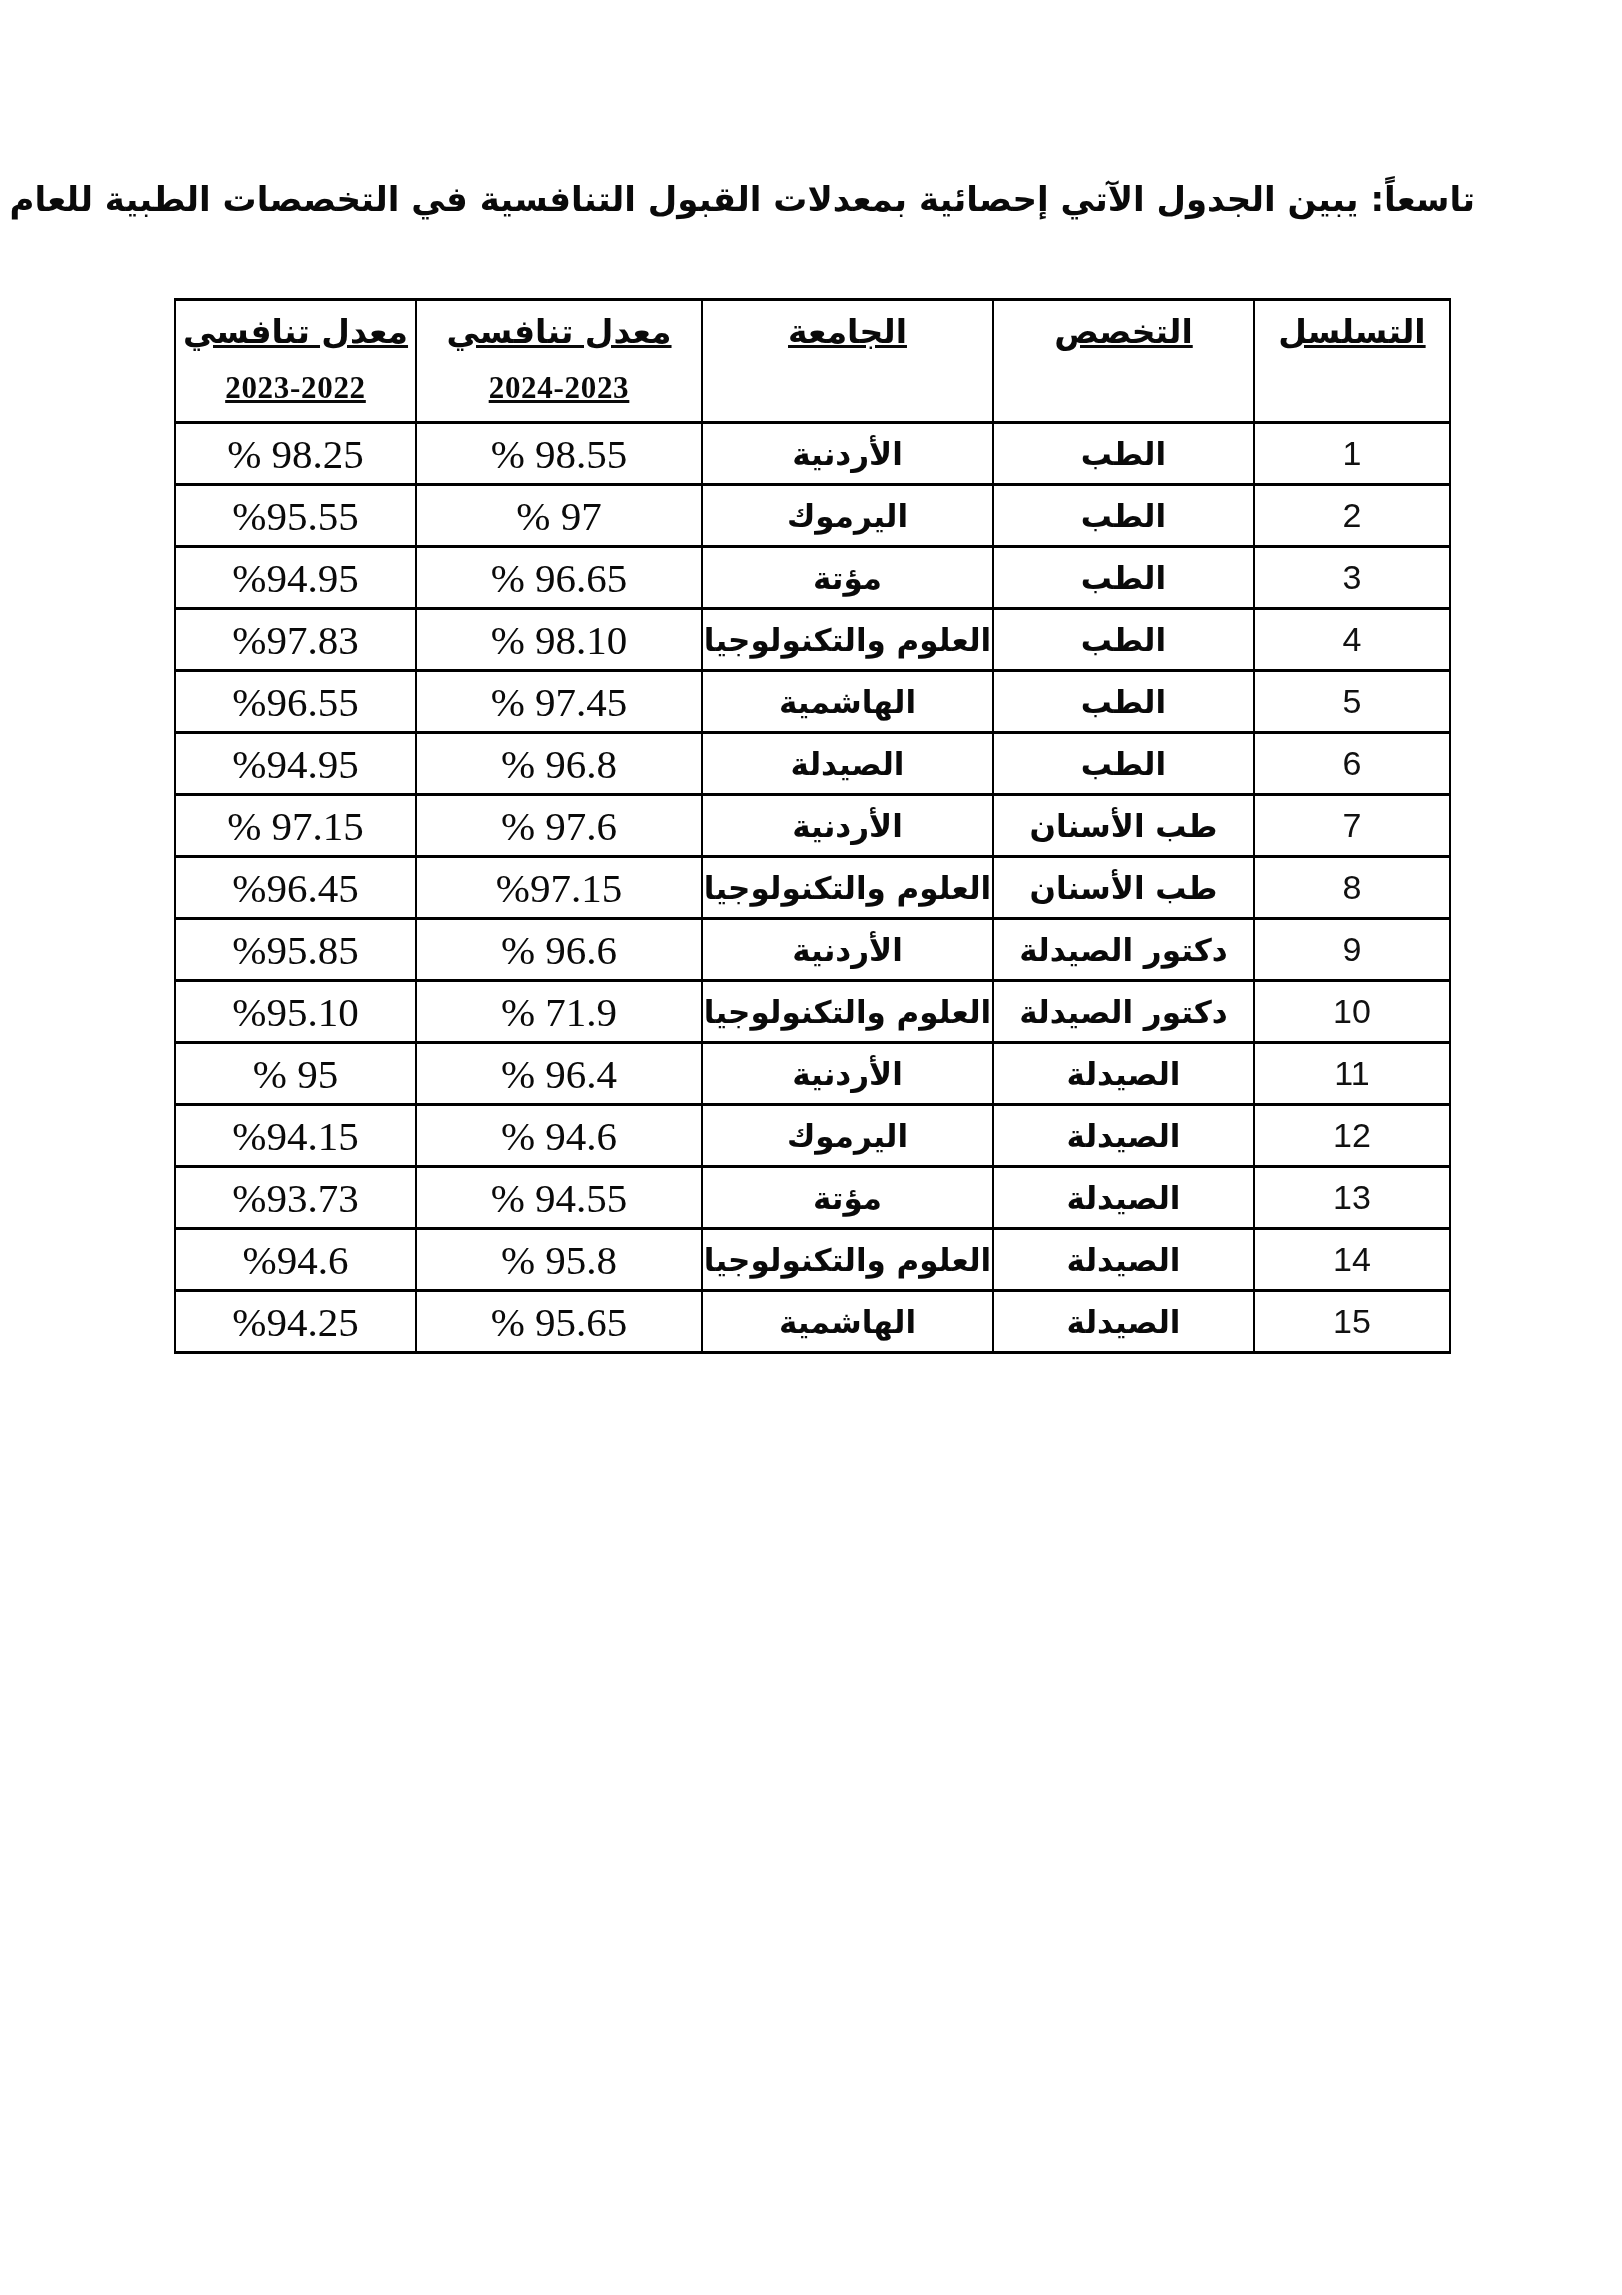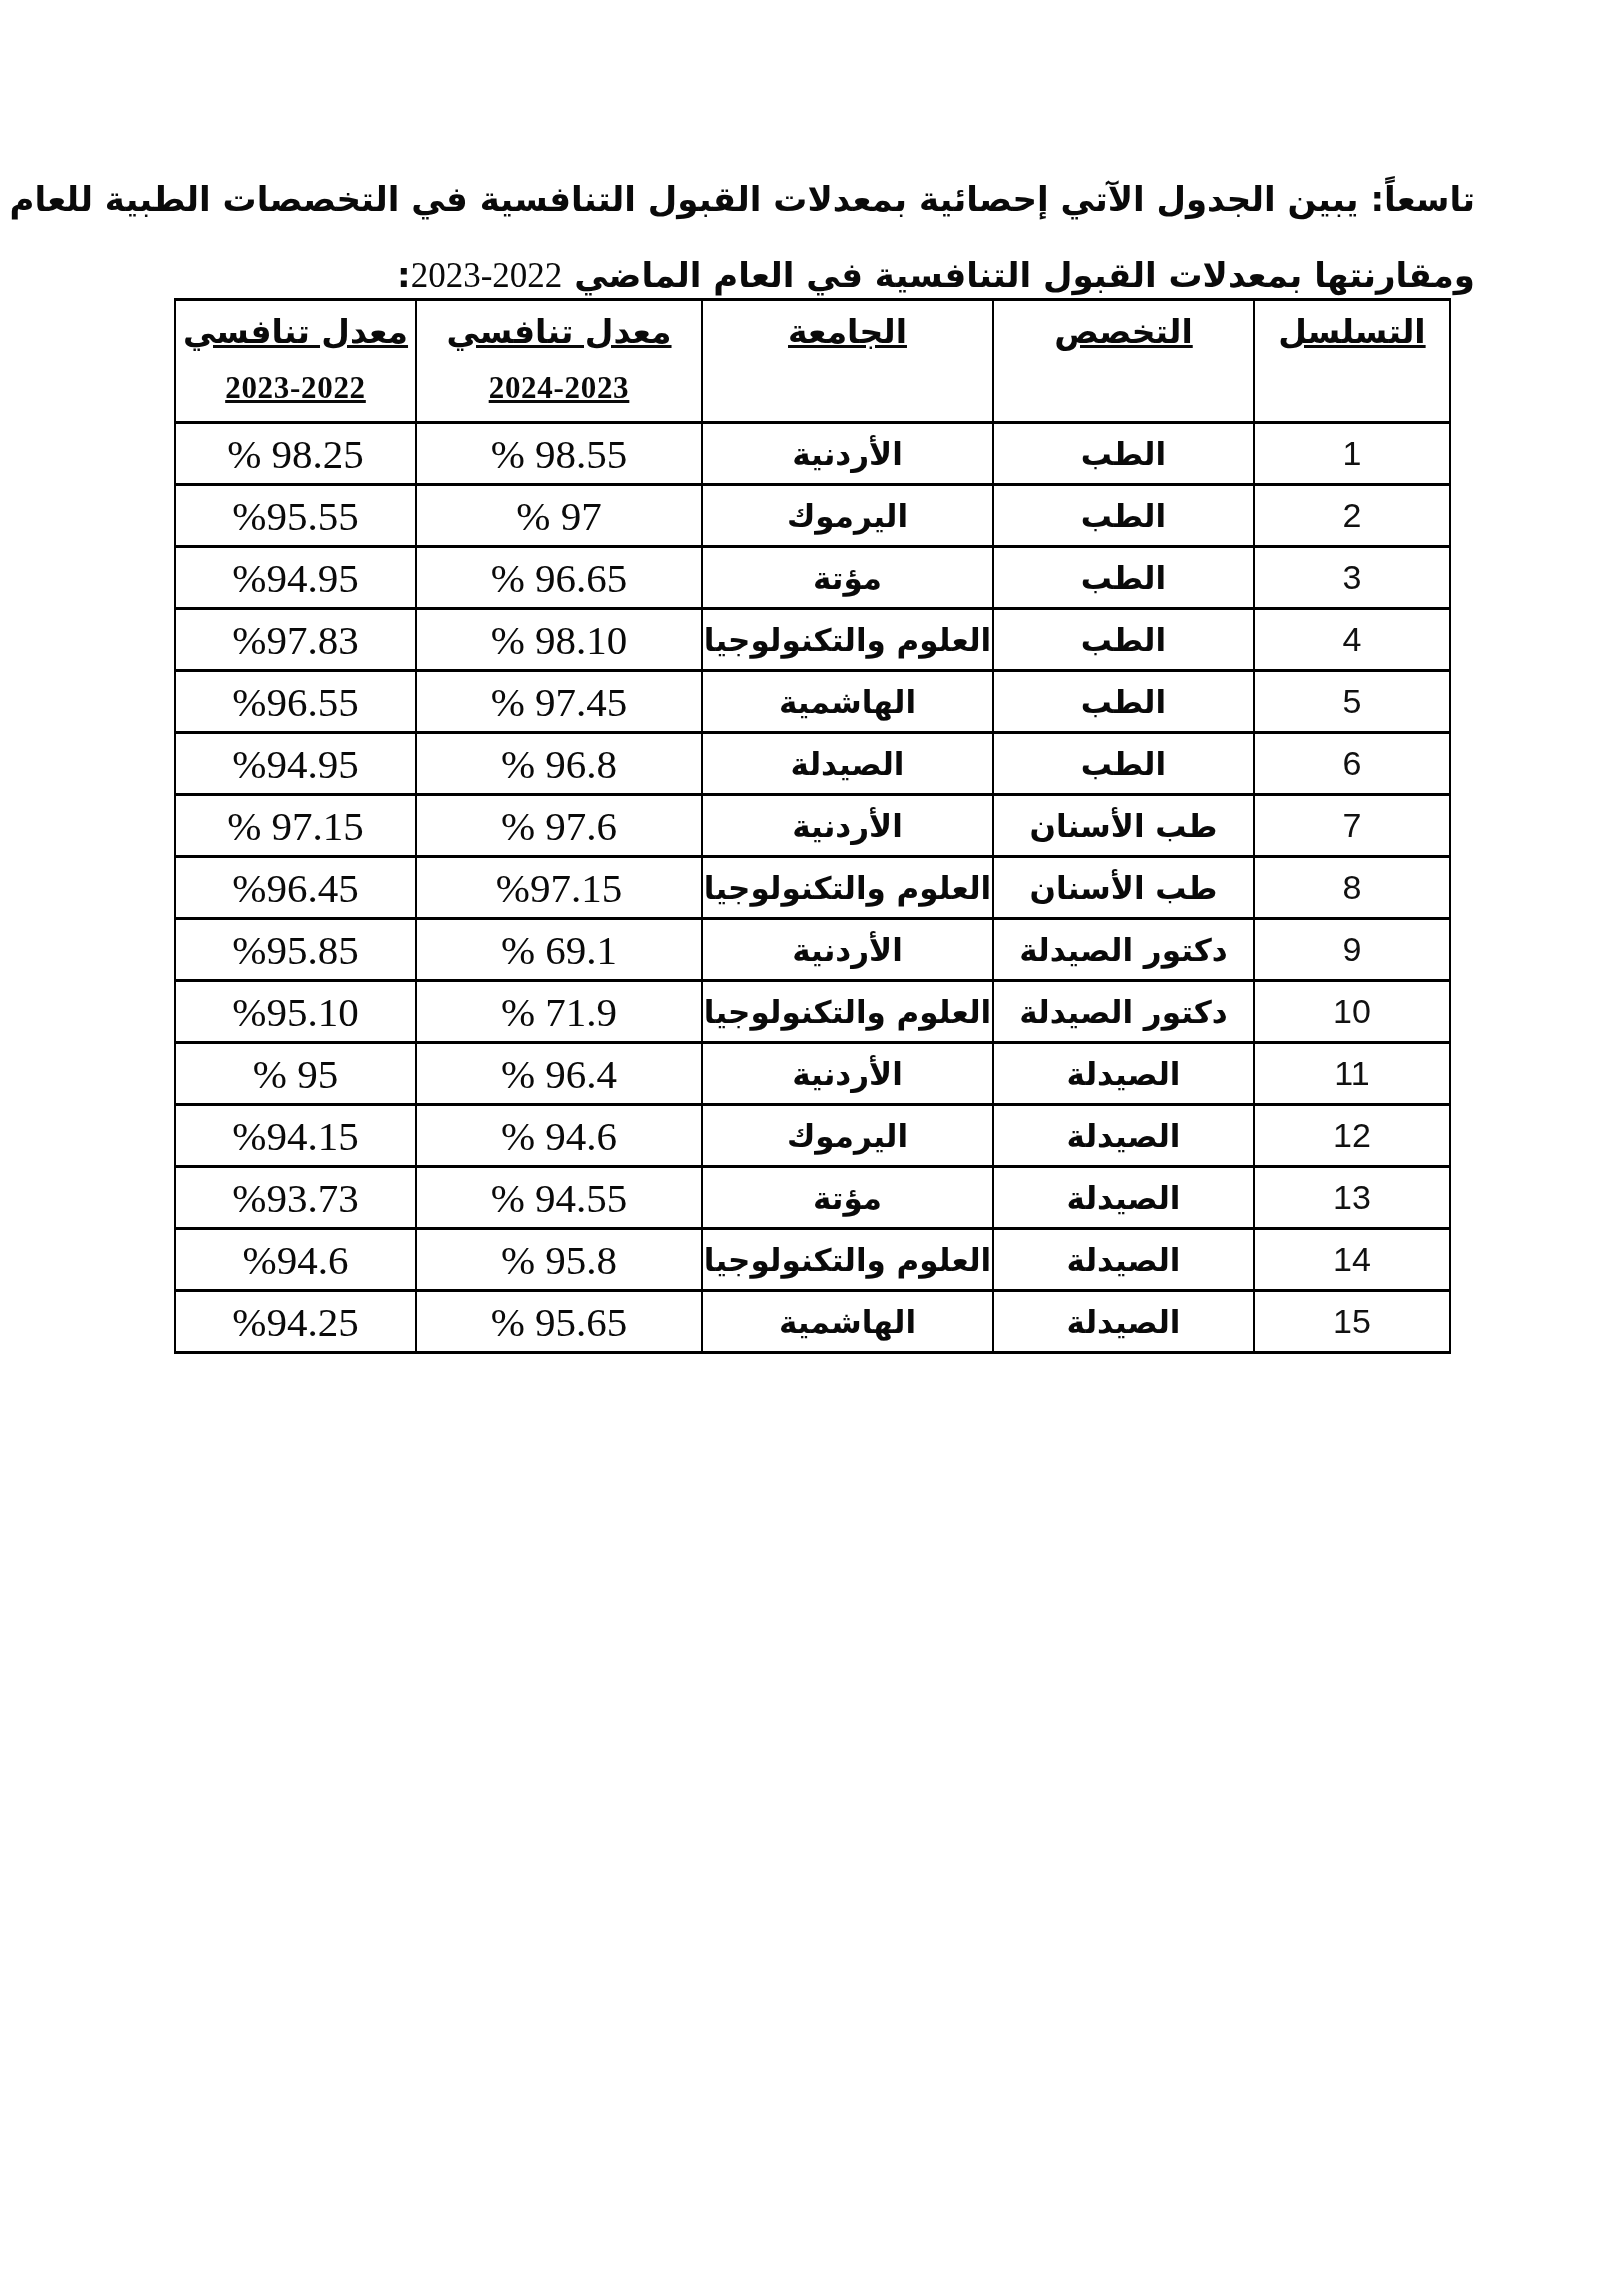"ومقارنتها بمعدلات القبول التنافسية في" div.intro-line { html: <div><span>ومقارنتها بمعدلات القبول التنافسية في العام الماضي</span> <span>2023-2022</span><span>:</span></div> -> none }
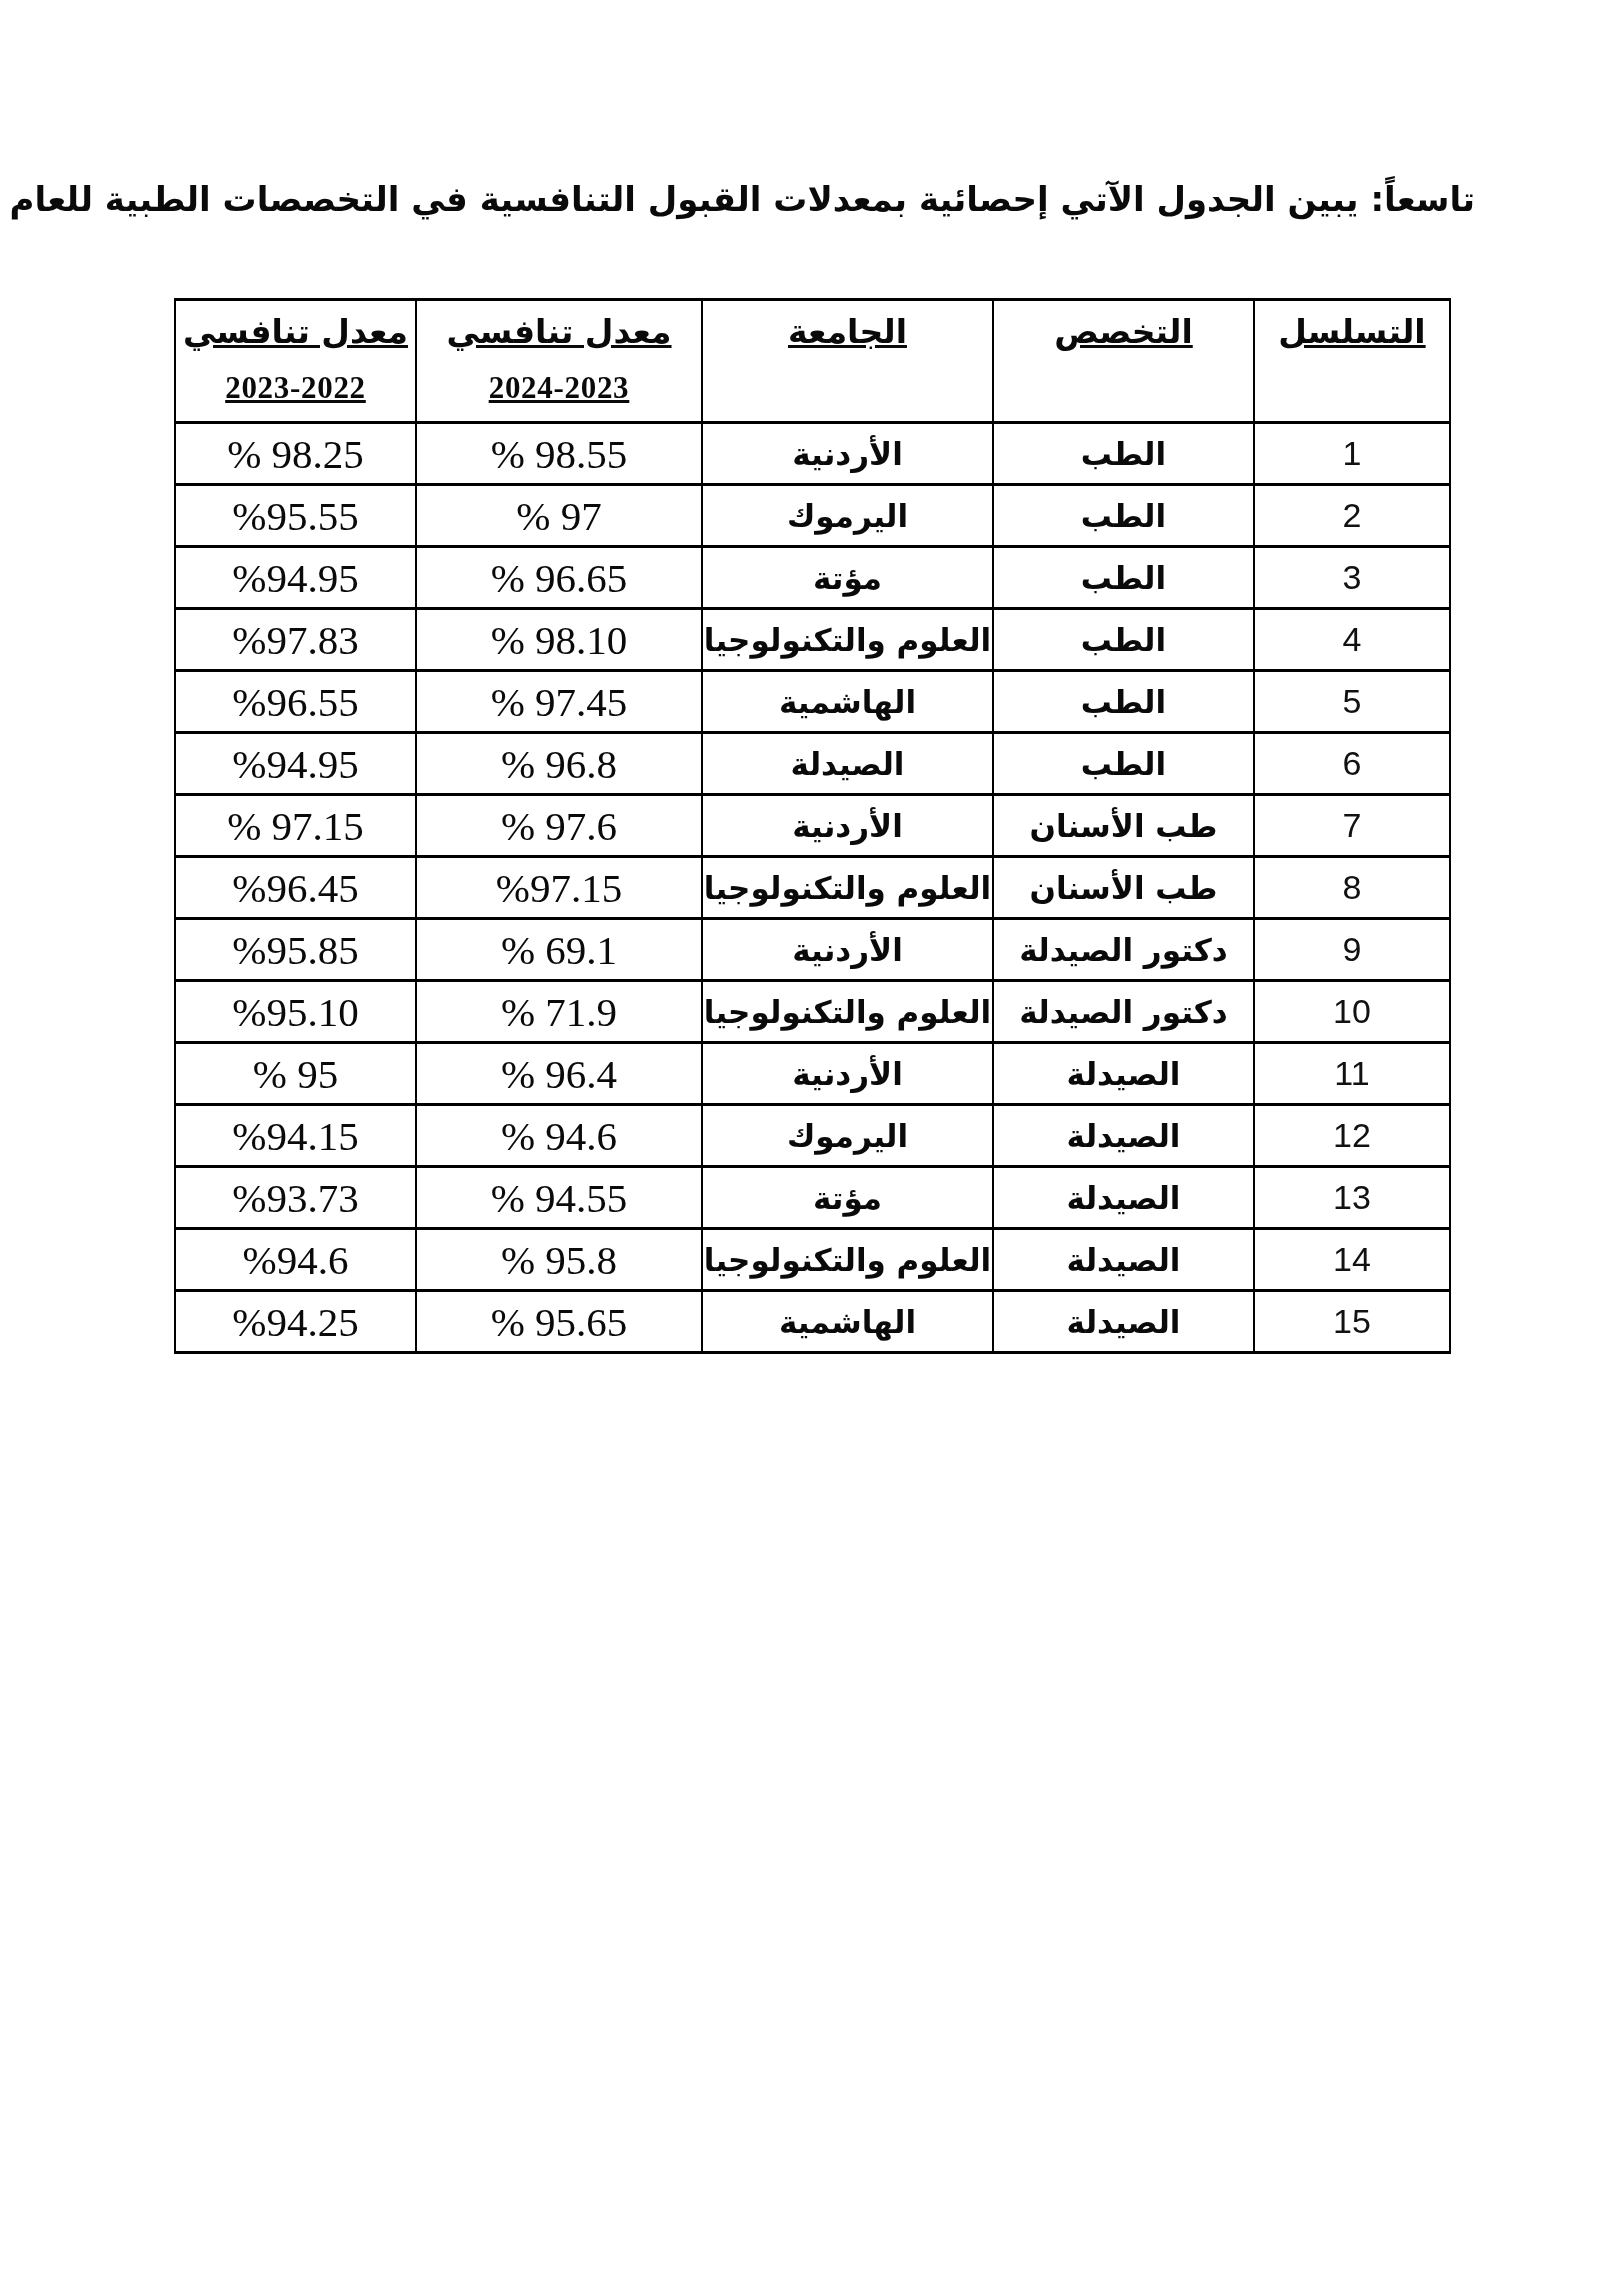"% 69.1" span.val { text: 69.1 -> 96.6 }
